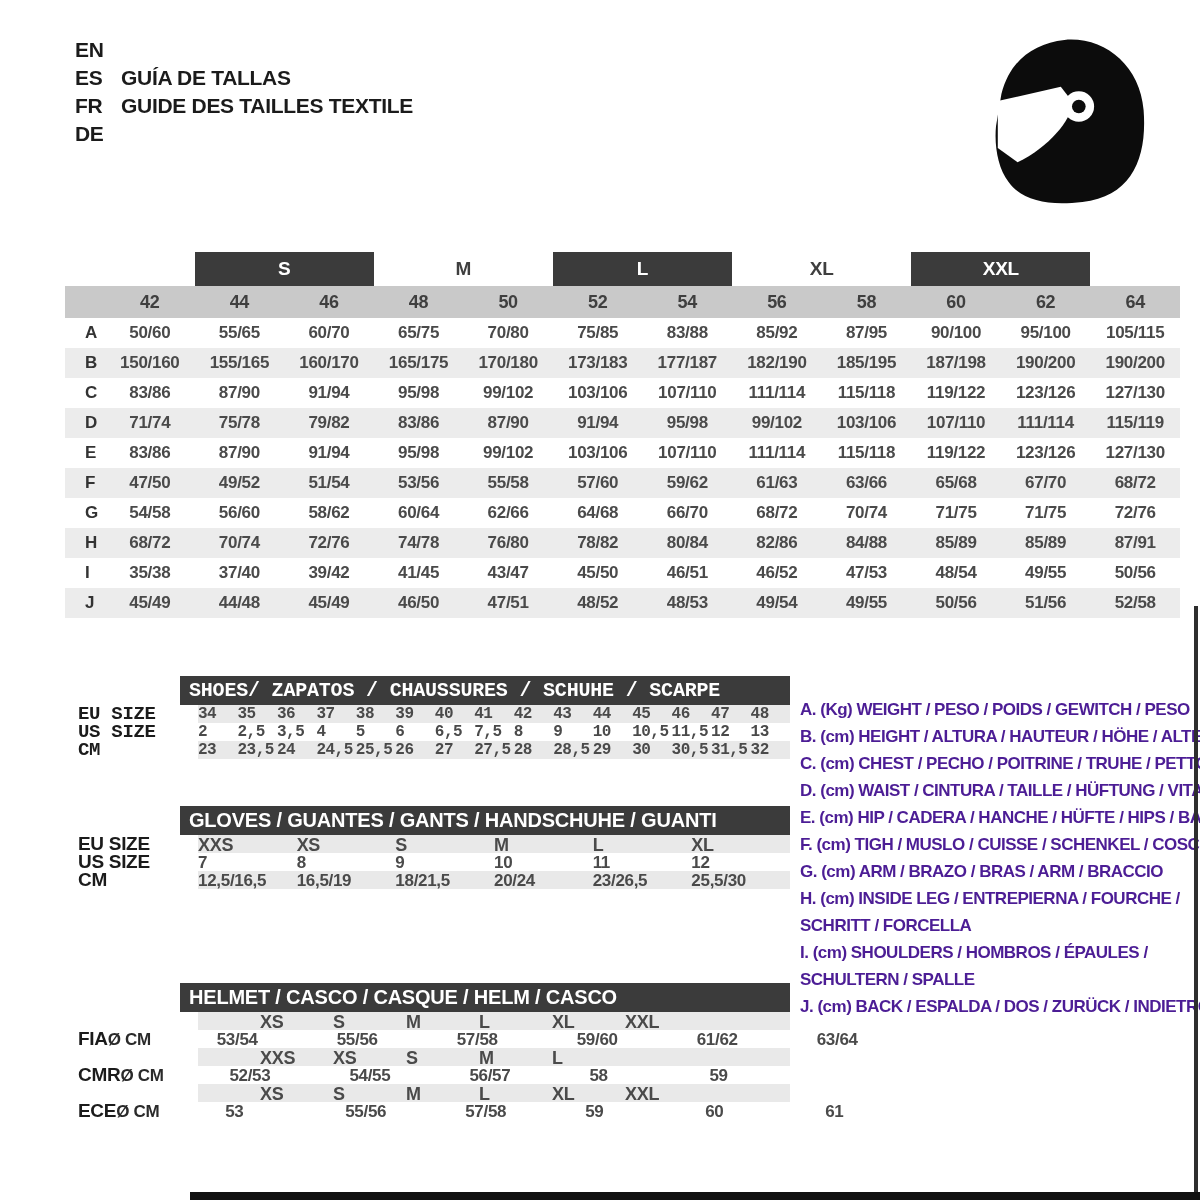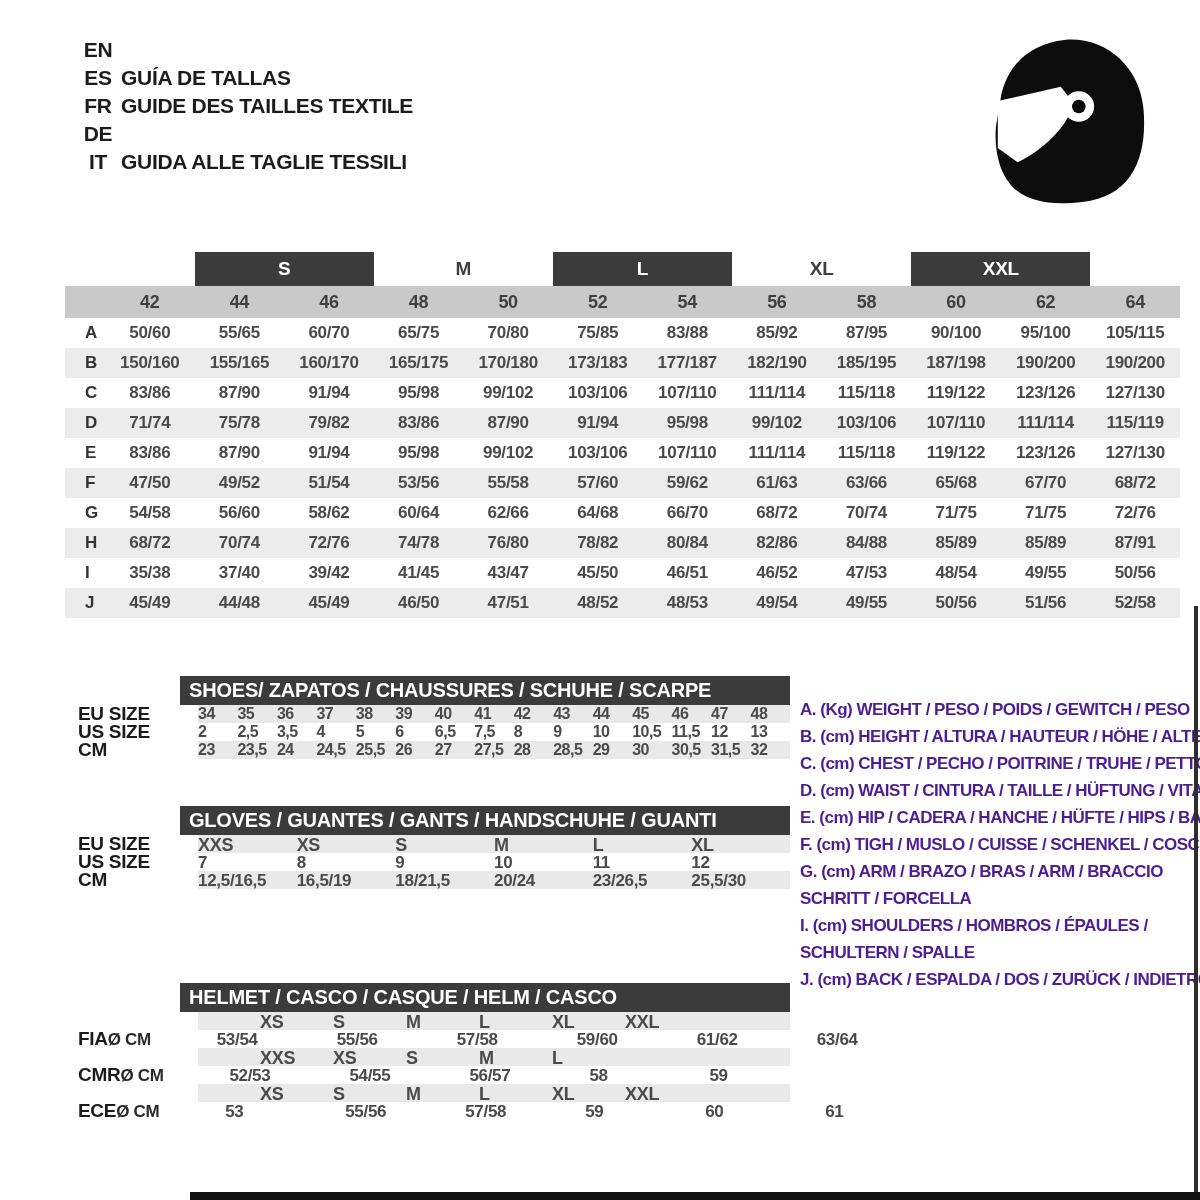"EN" .lang-row { text-align: center -> none }
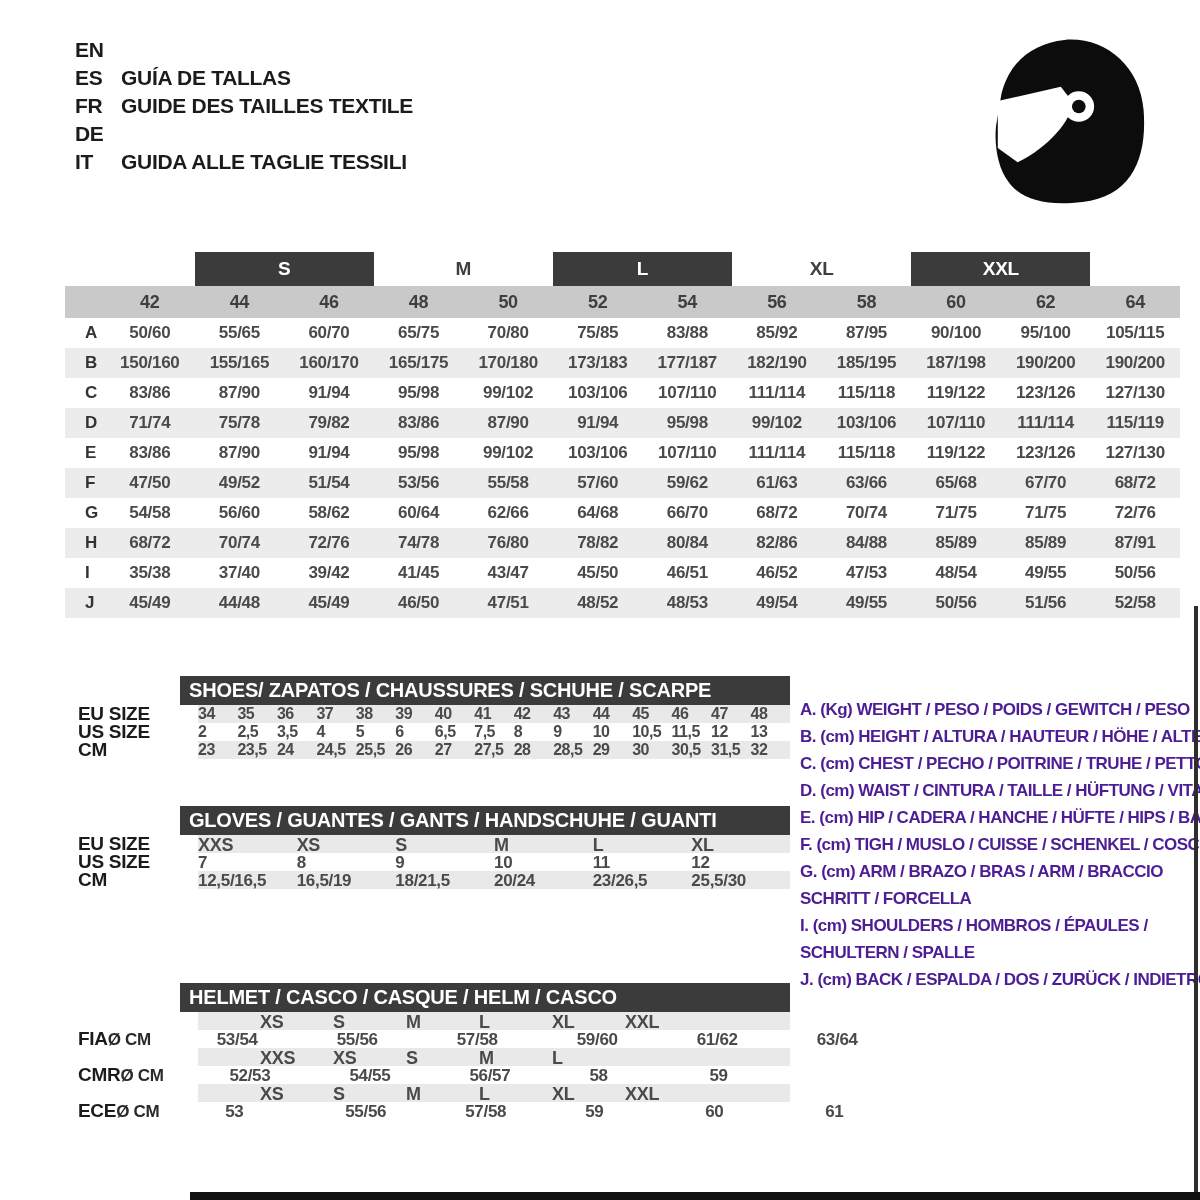"IT" div.lang-row { html: <div> <span>IT</span> <span>GUIDA ALLE TAGLIE TESSILI</span> </div> -> none }
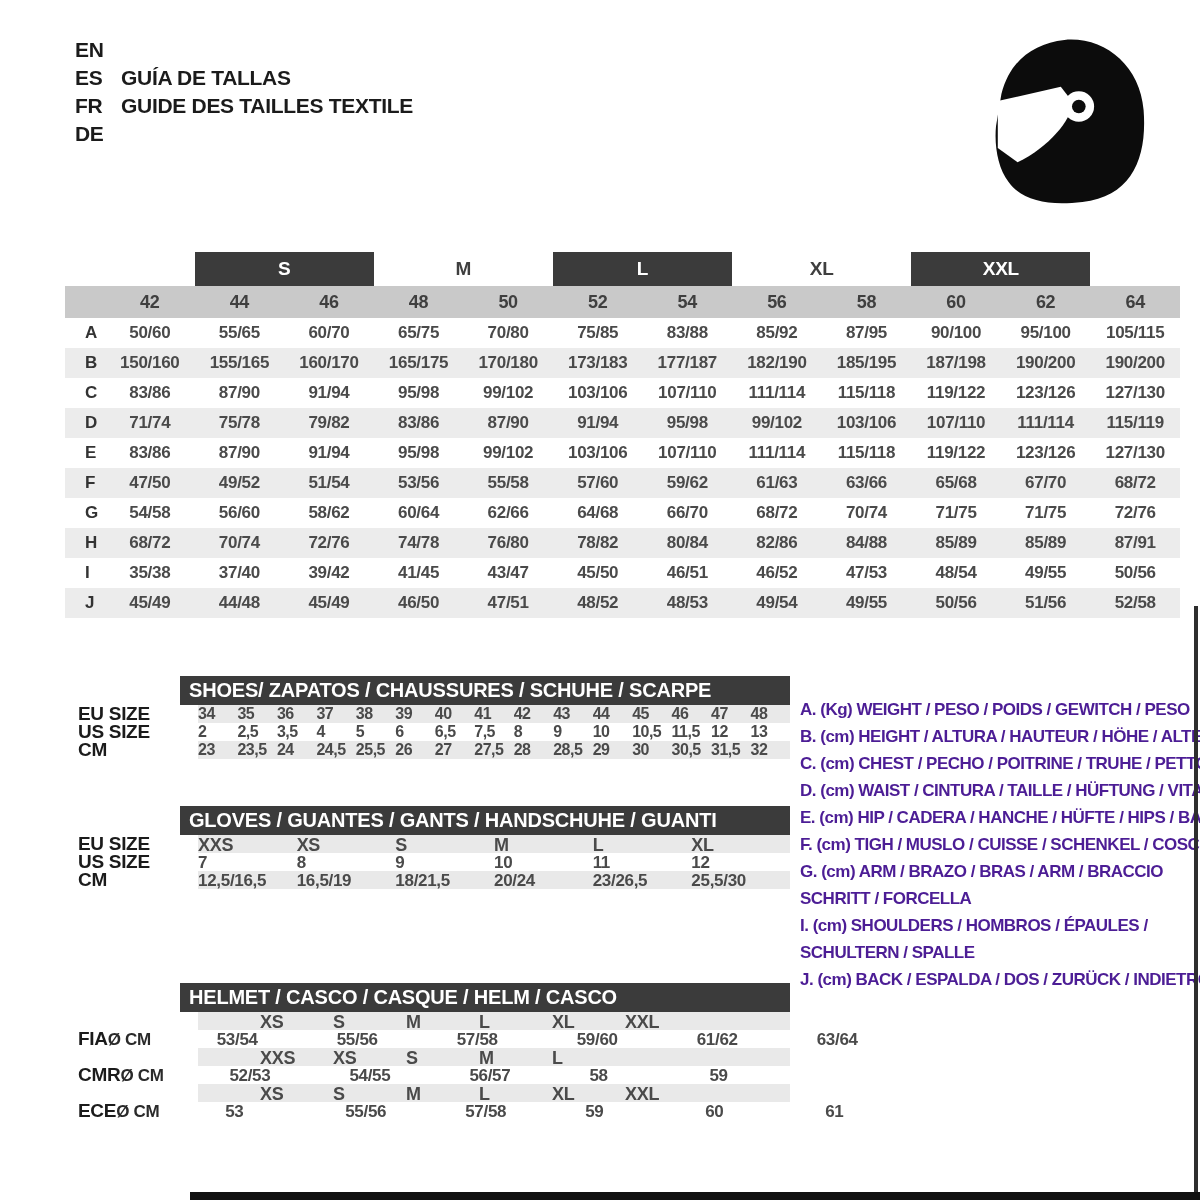"SHOES/ ZAPATOS / CHAUSSURES /" .shoes { font-family: none -> Liberation Mono, monospace }
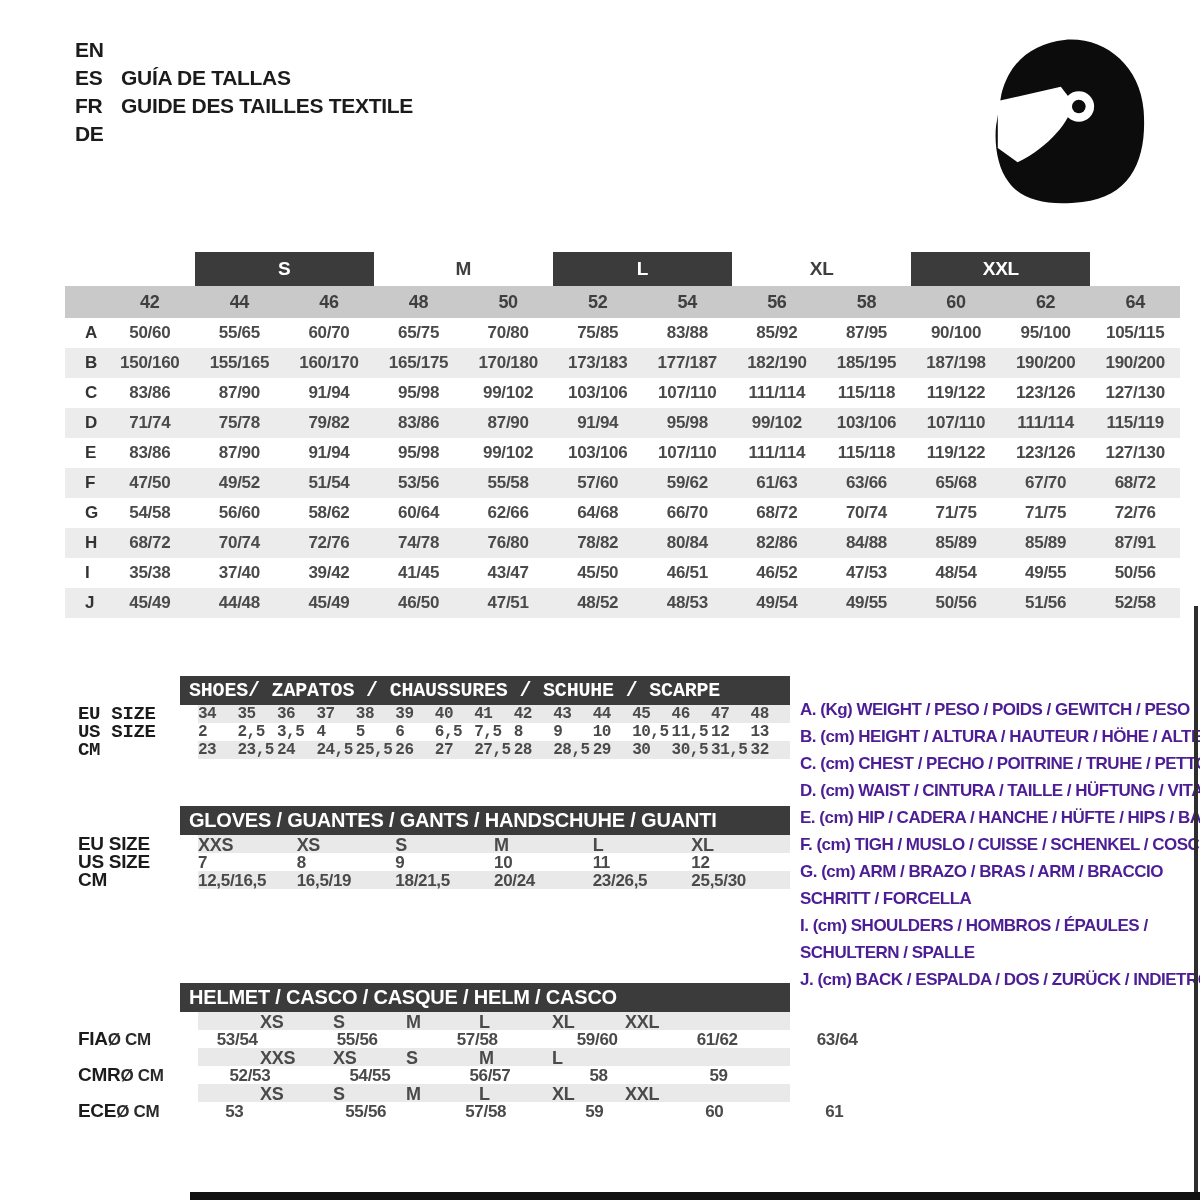"H. (cm) INSIDE LEG /" span { html: none -> <span>H. (cm) INSIDE LEG / ENTREPIERNA / FOURCHE /</span> }
